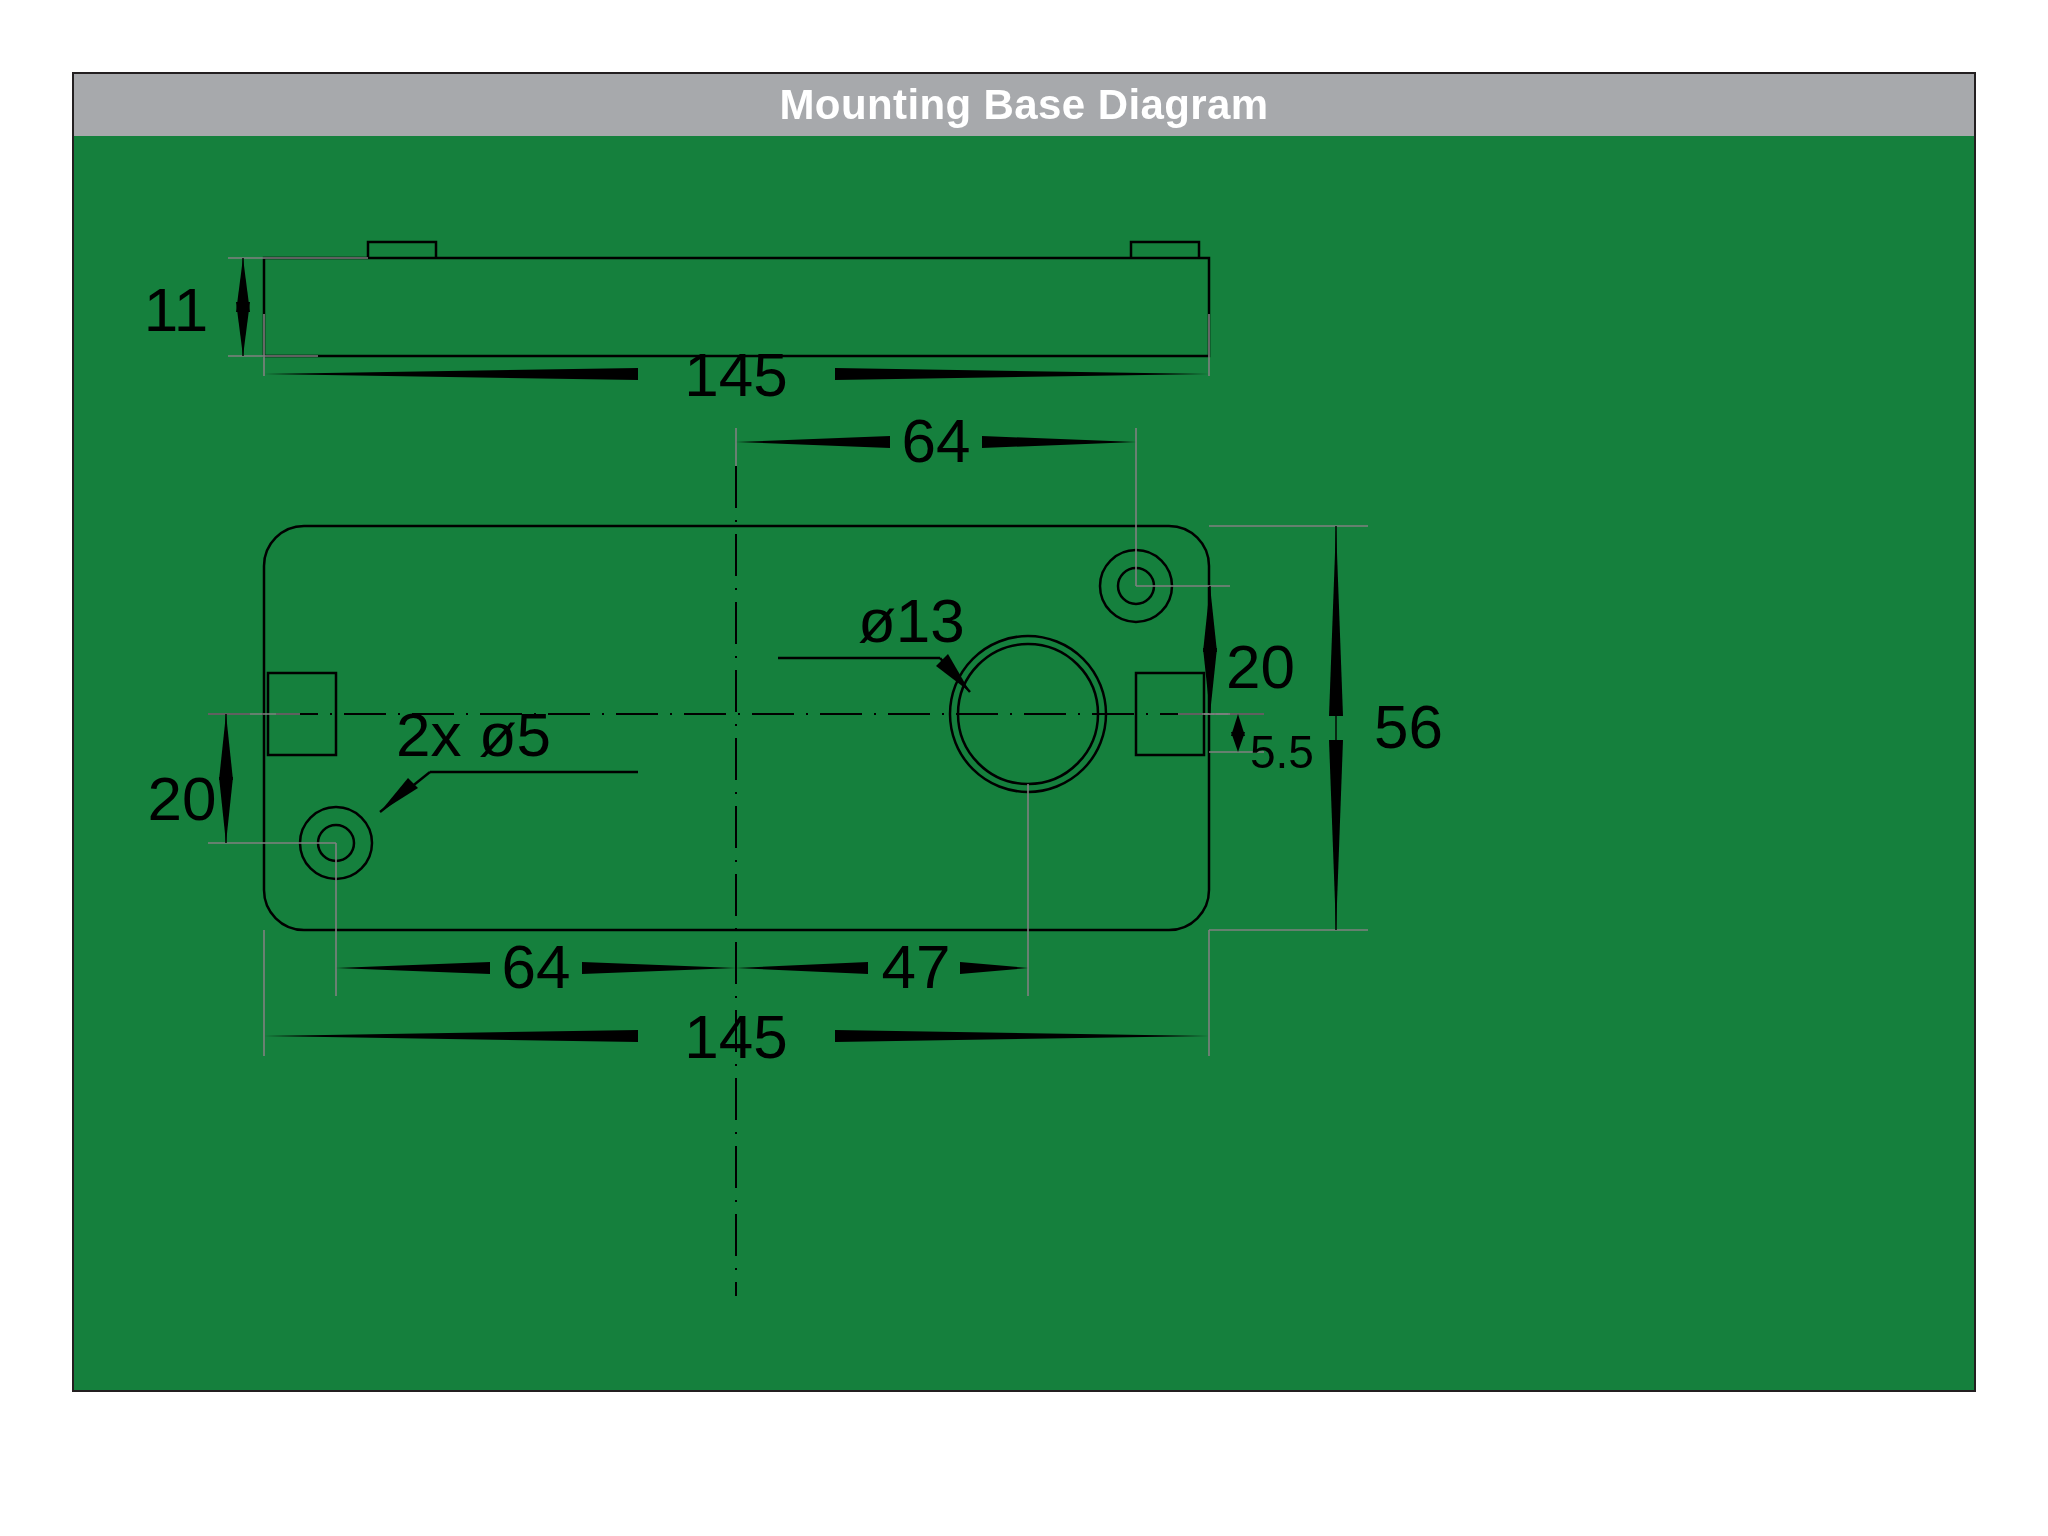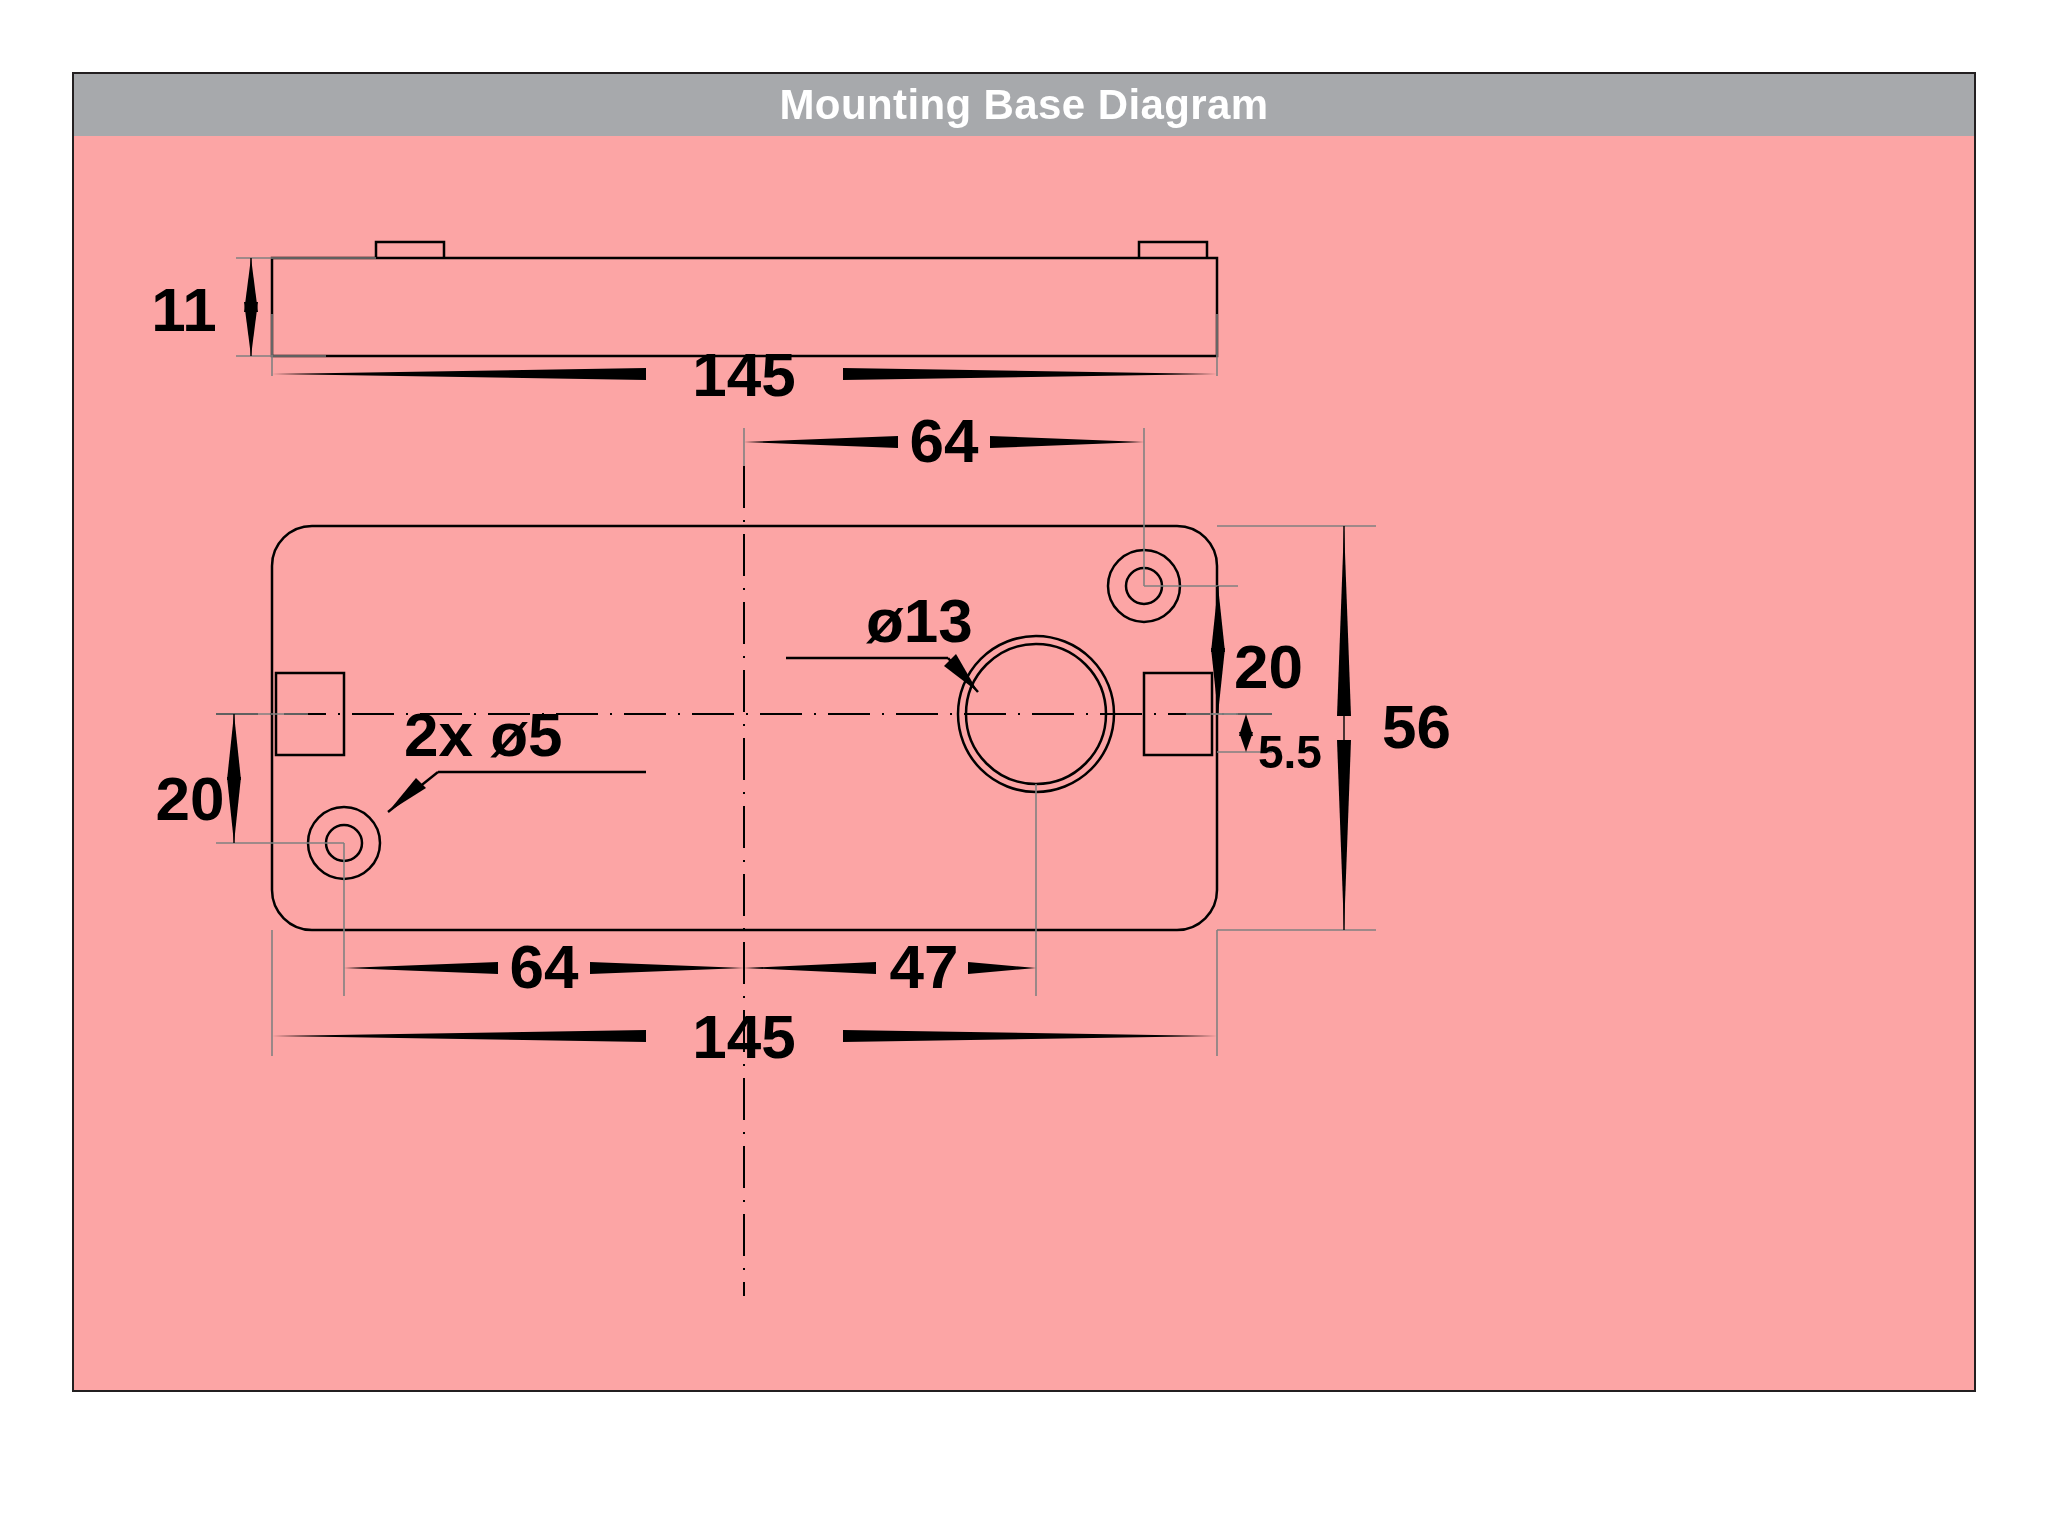"Mounting Base Diagram" #frame { background: #fca5a5 -> #15803d }
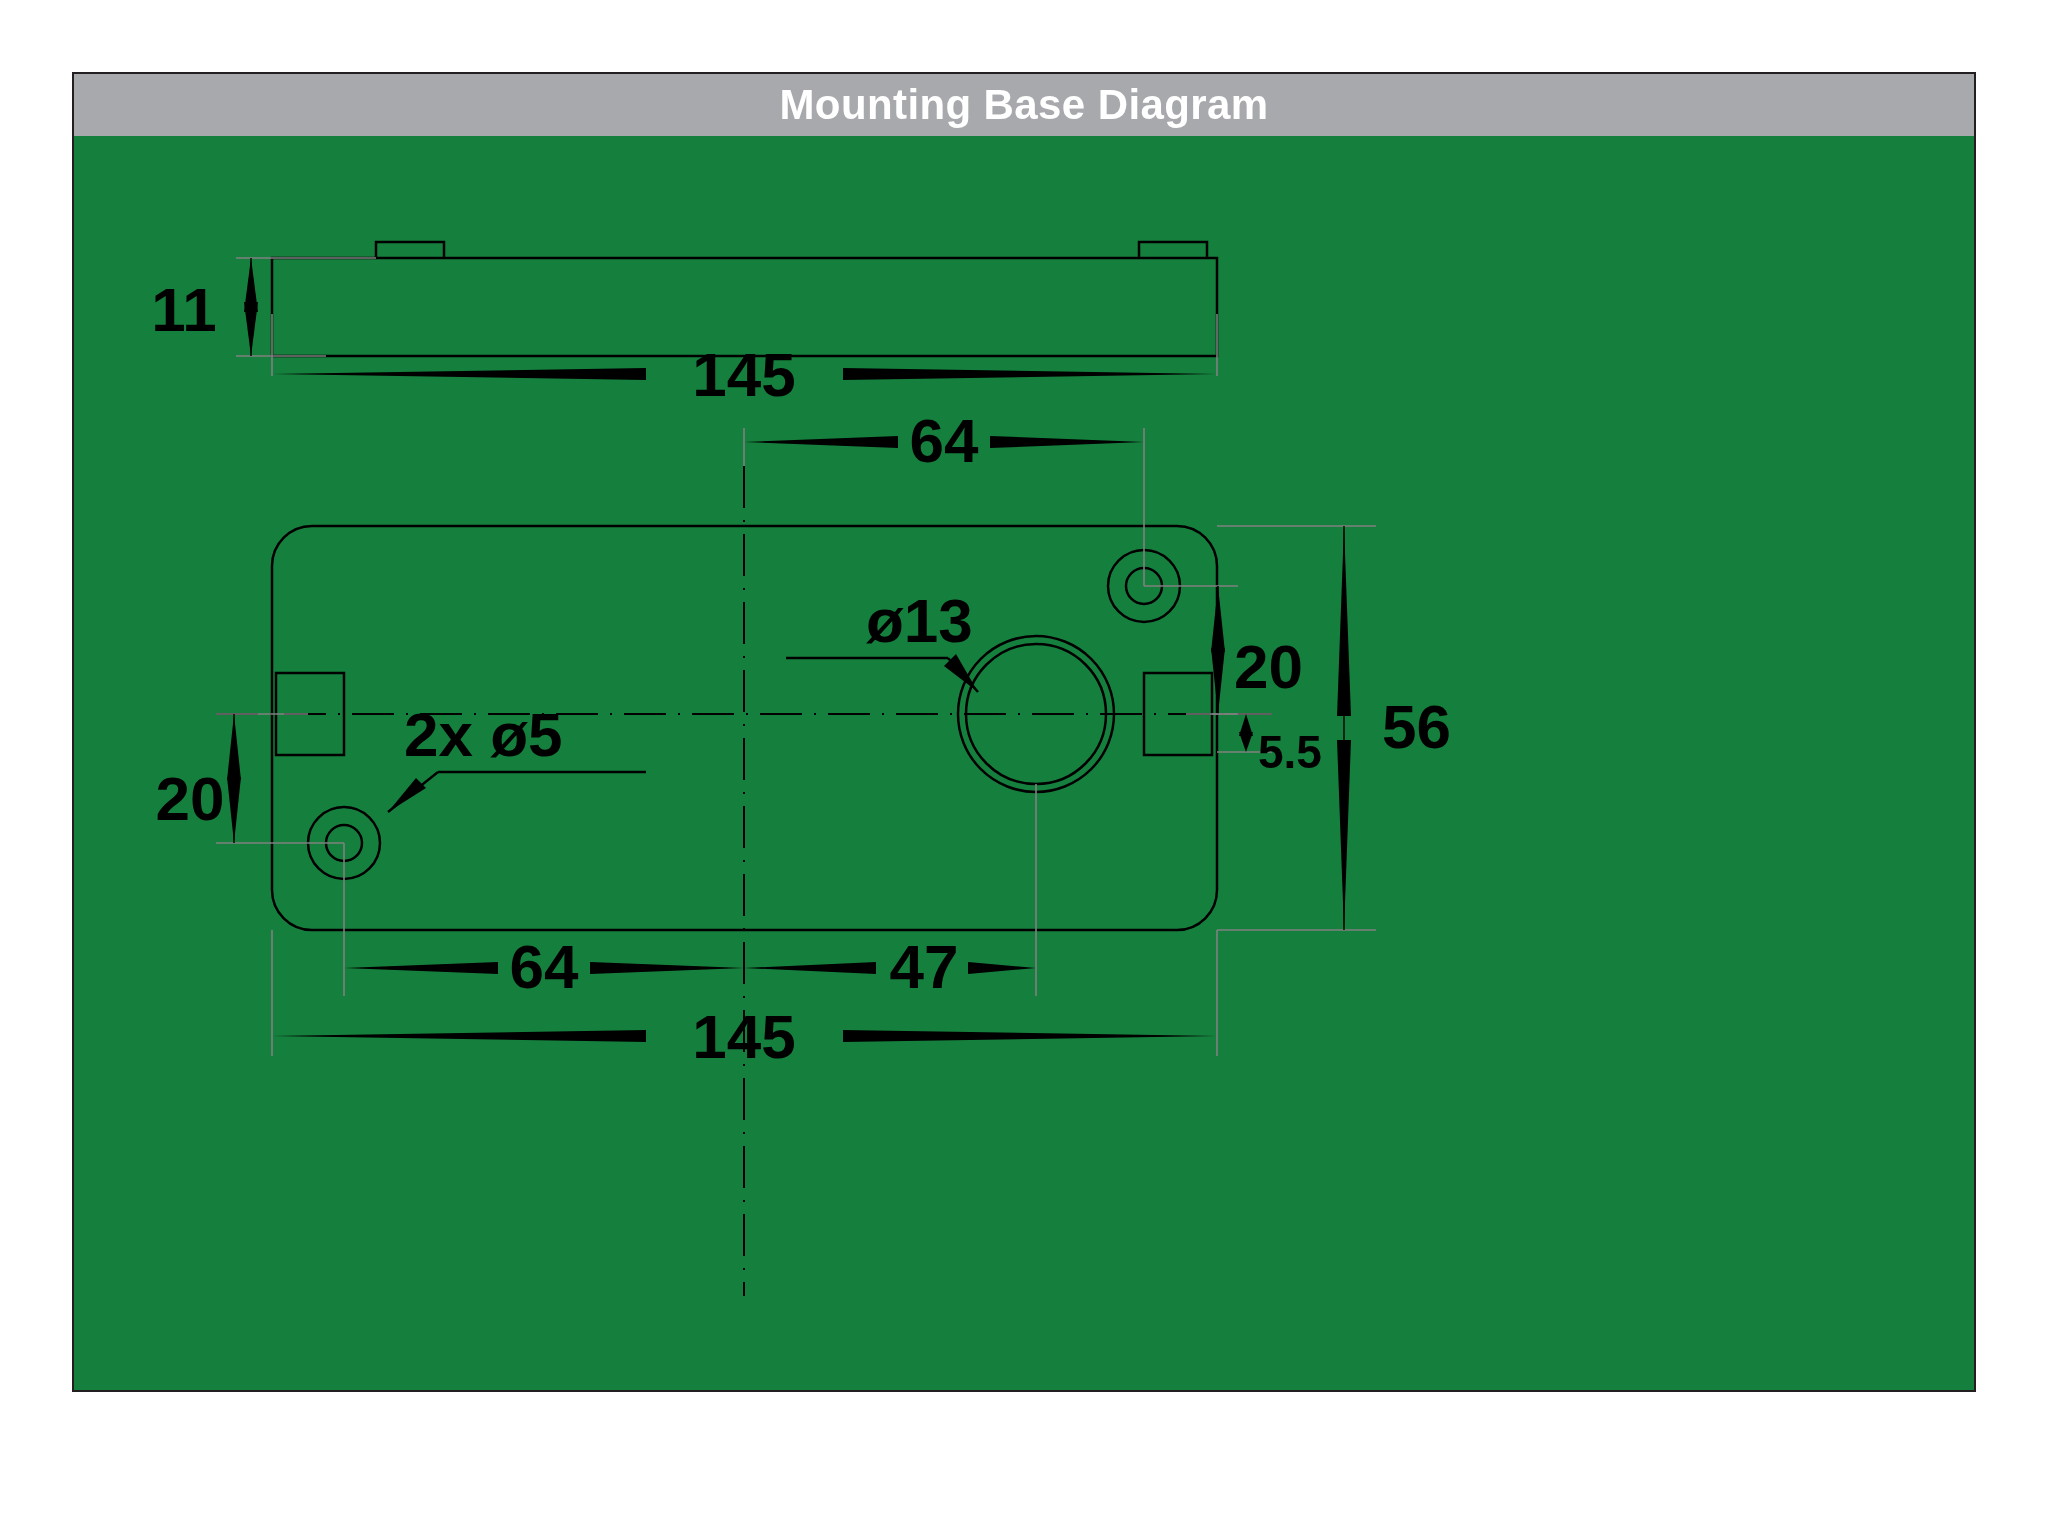"11" #drawing-area { font-weight: bold -> none; left: 12px -> 4px }
